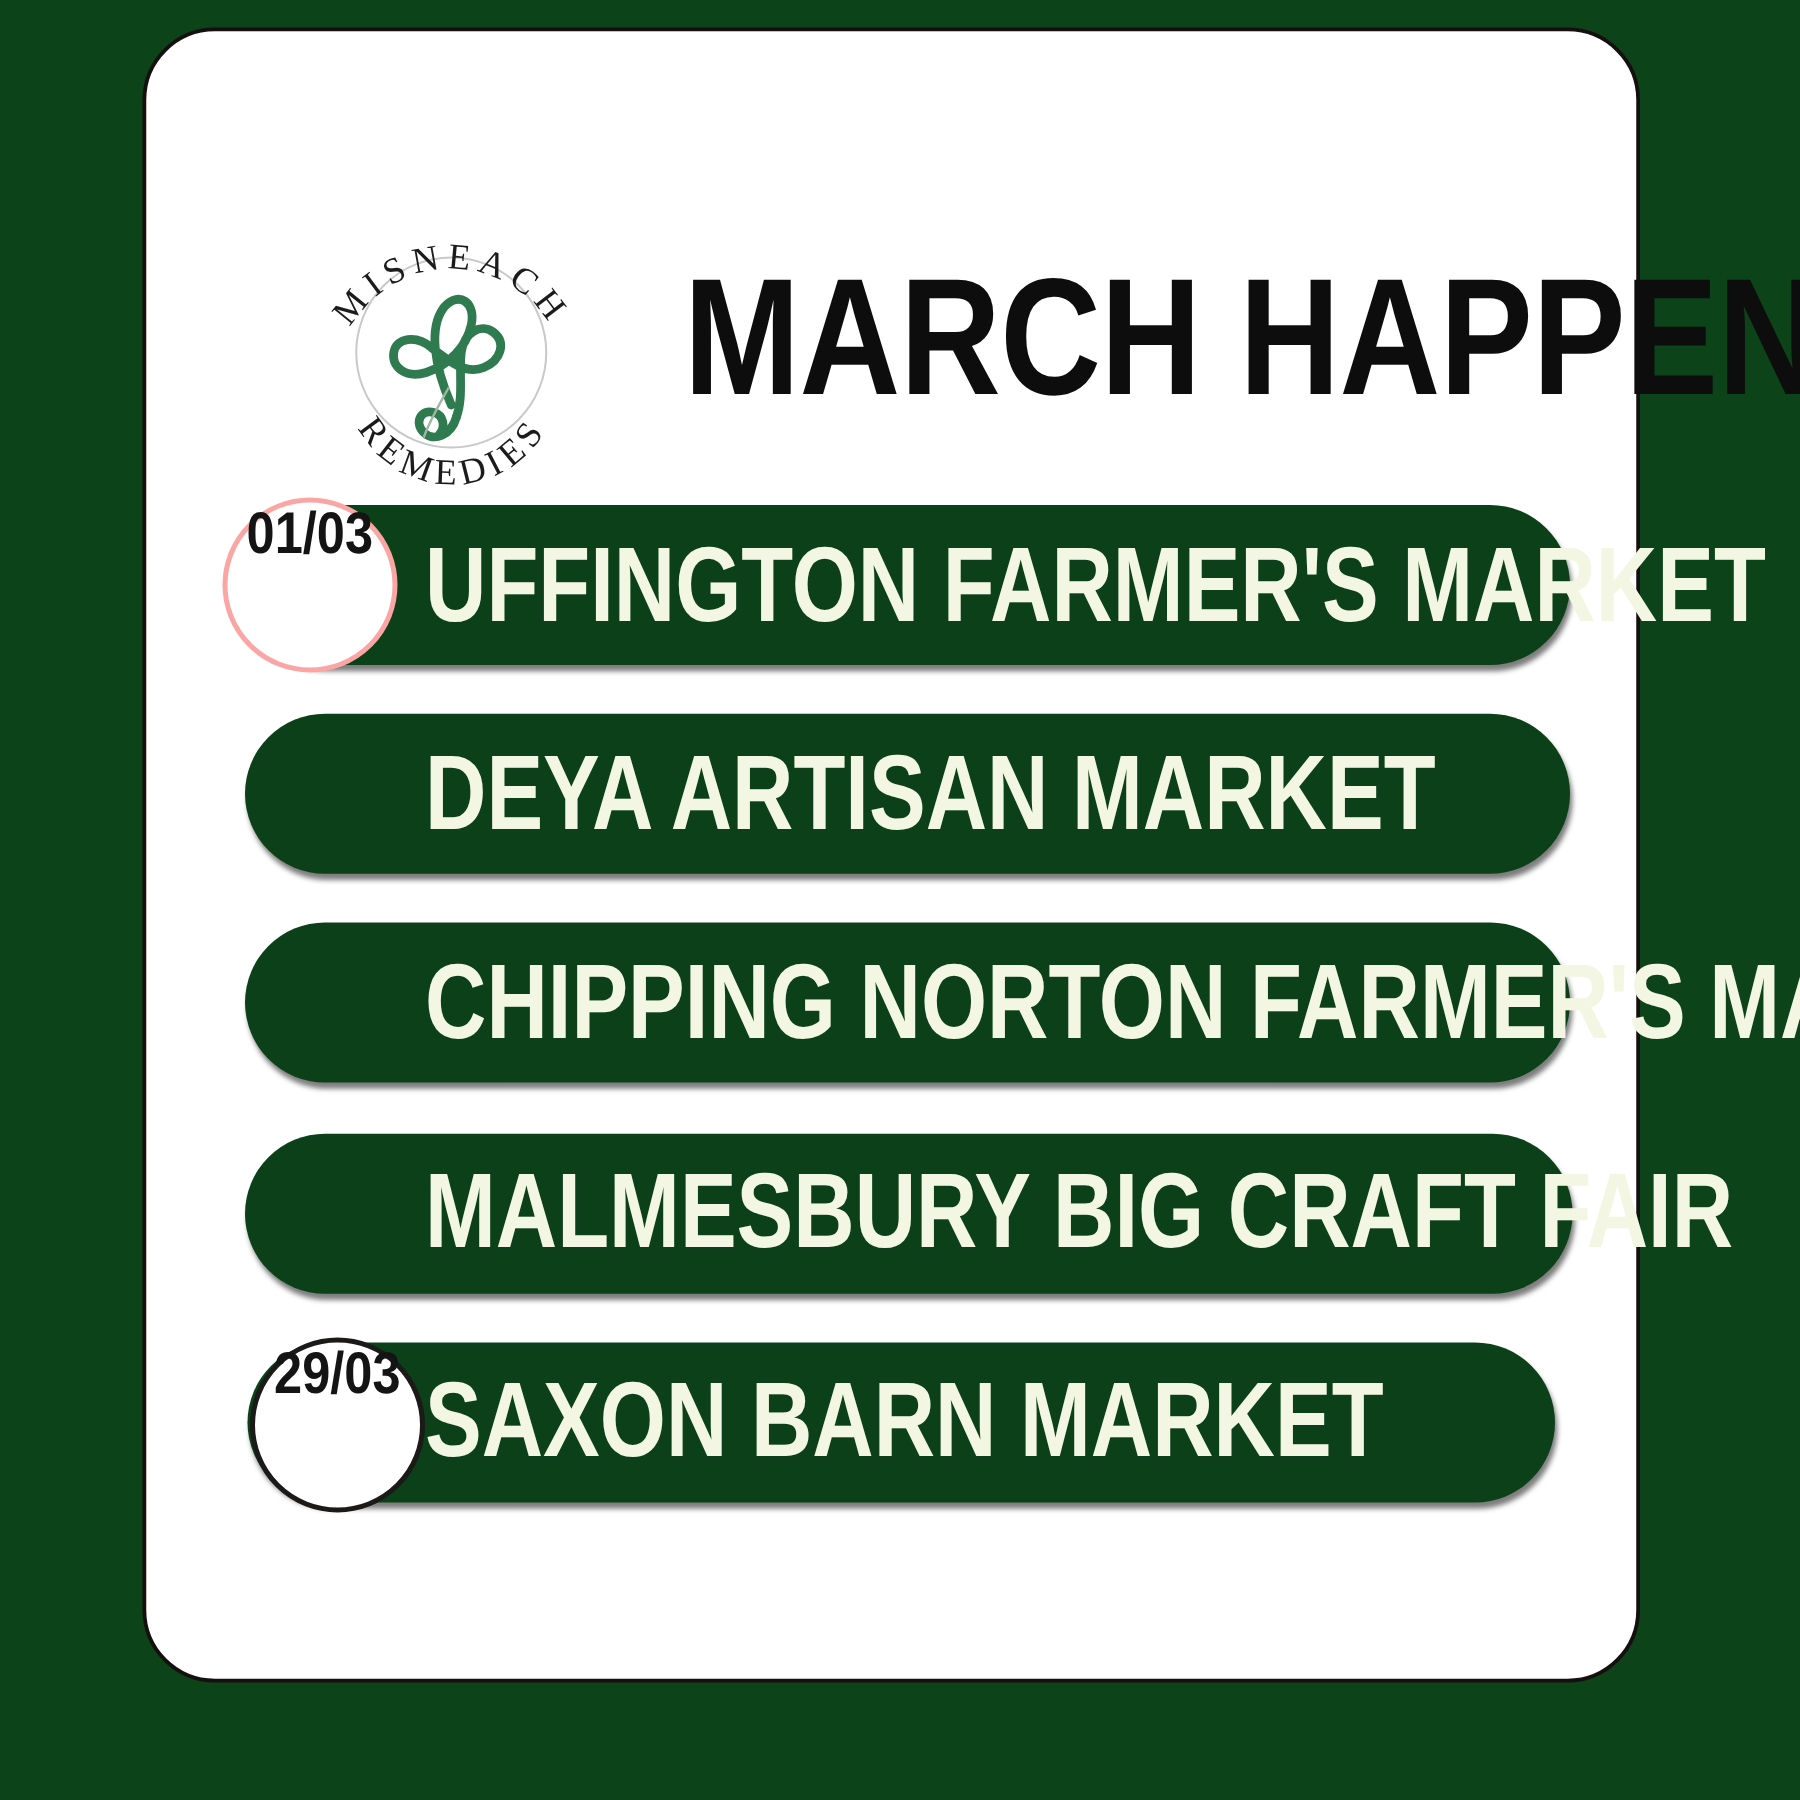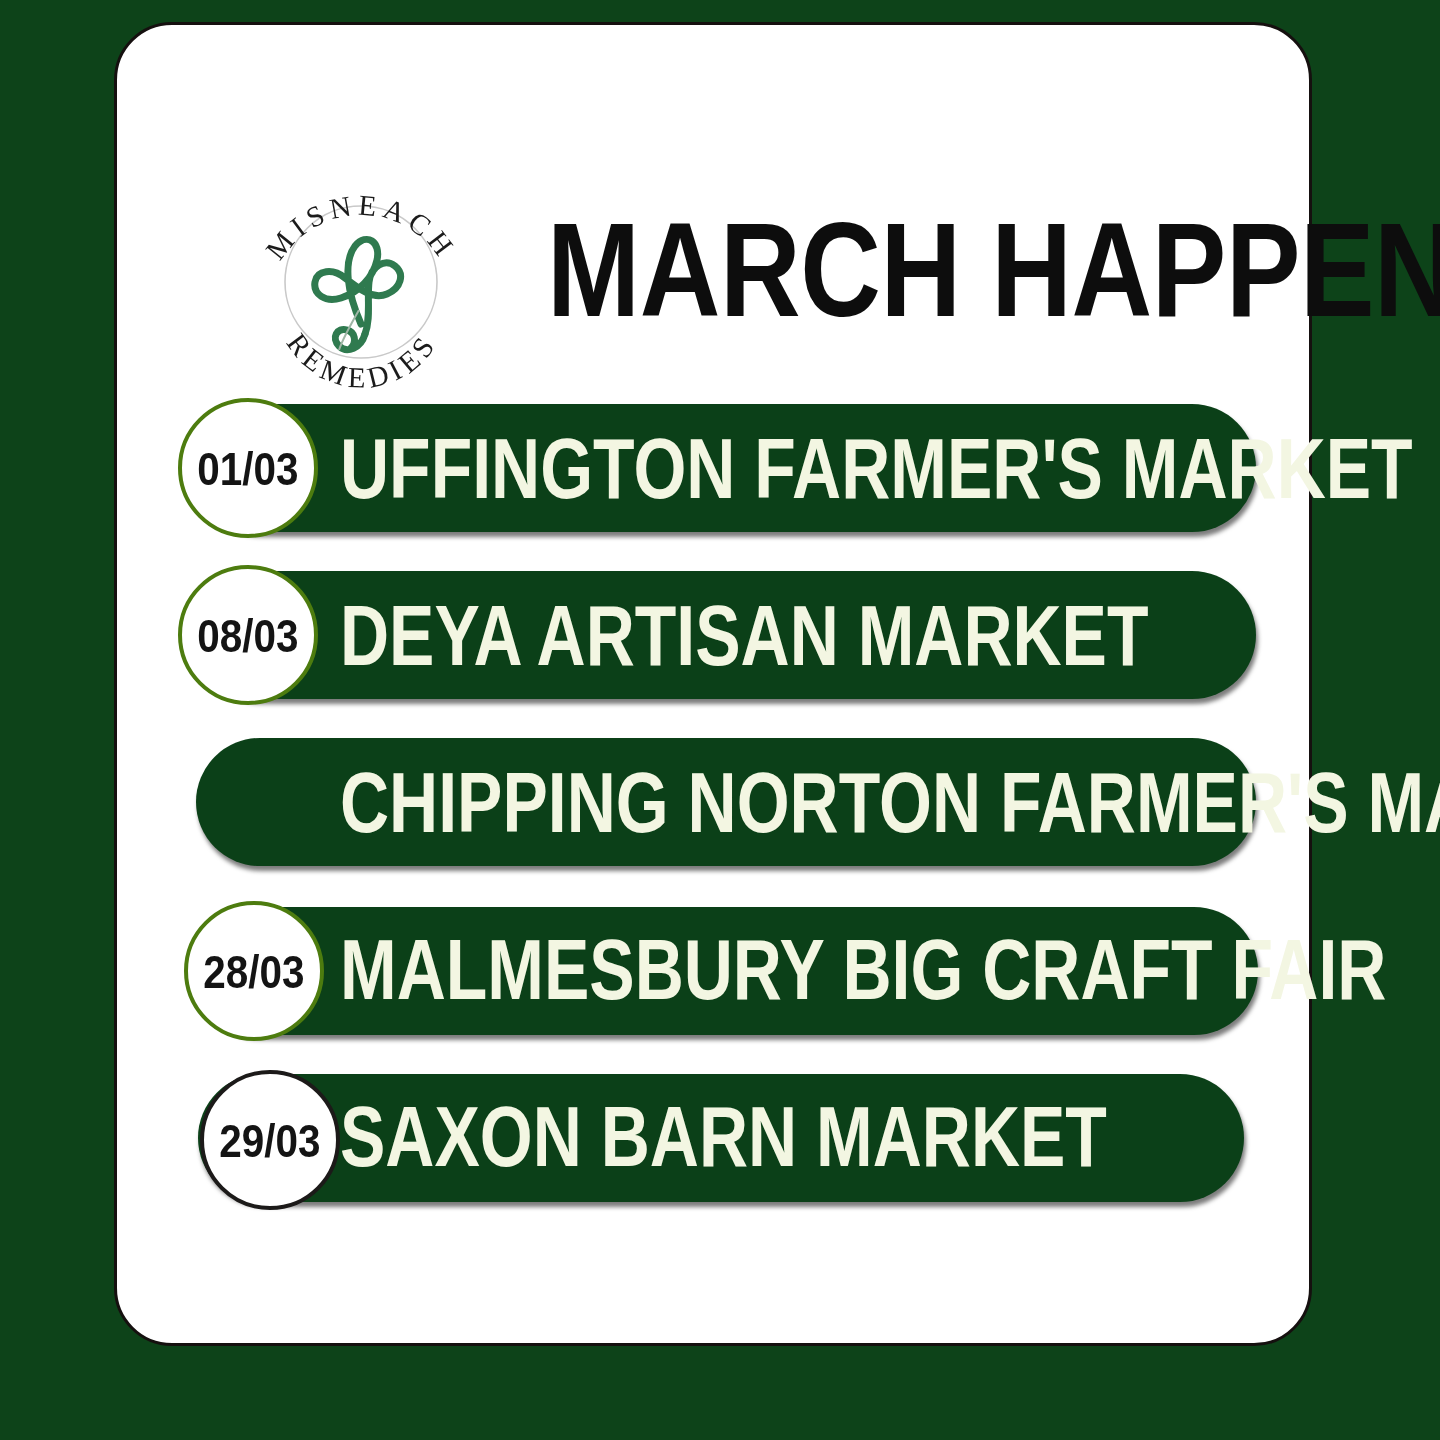"01/03" .badge { align-items: center -> none; border: 4px solid #4d7c0f -> 4px solid #fca5a5 }
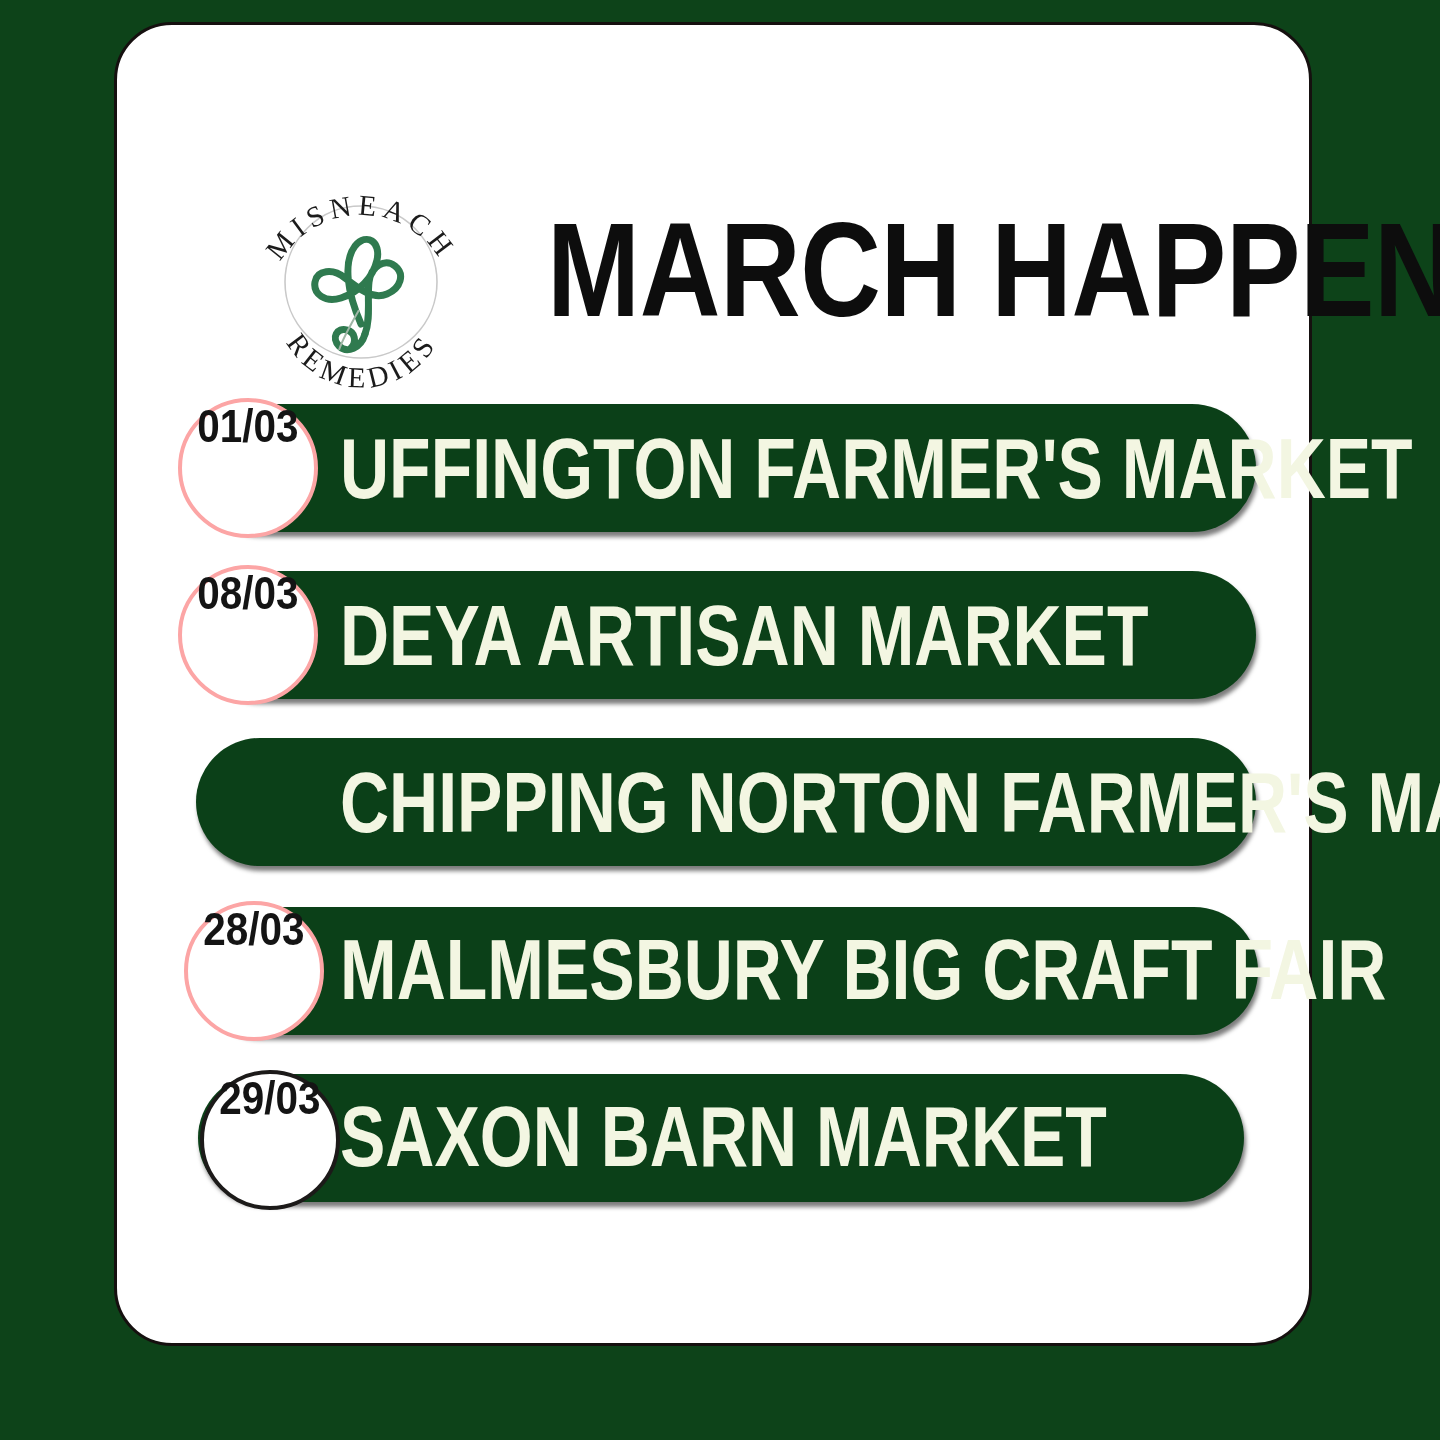"08/03" div.badge { html: <div> <span>08/03</span> </div> -> none }
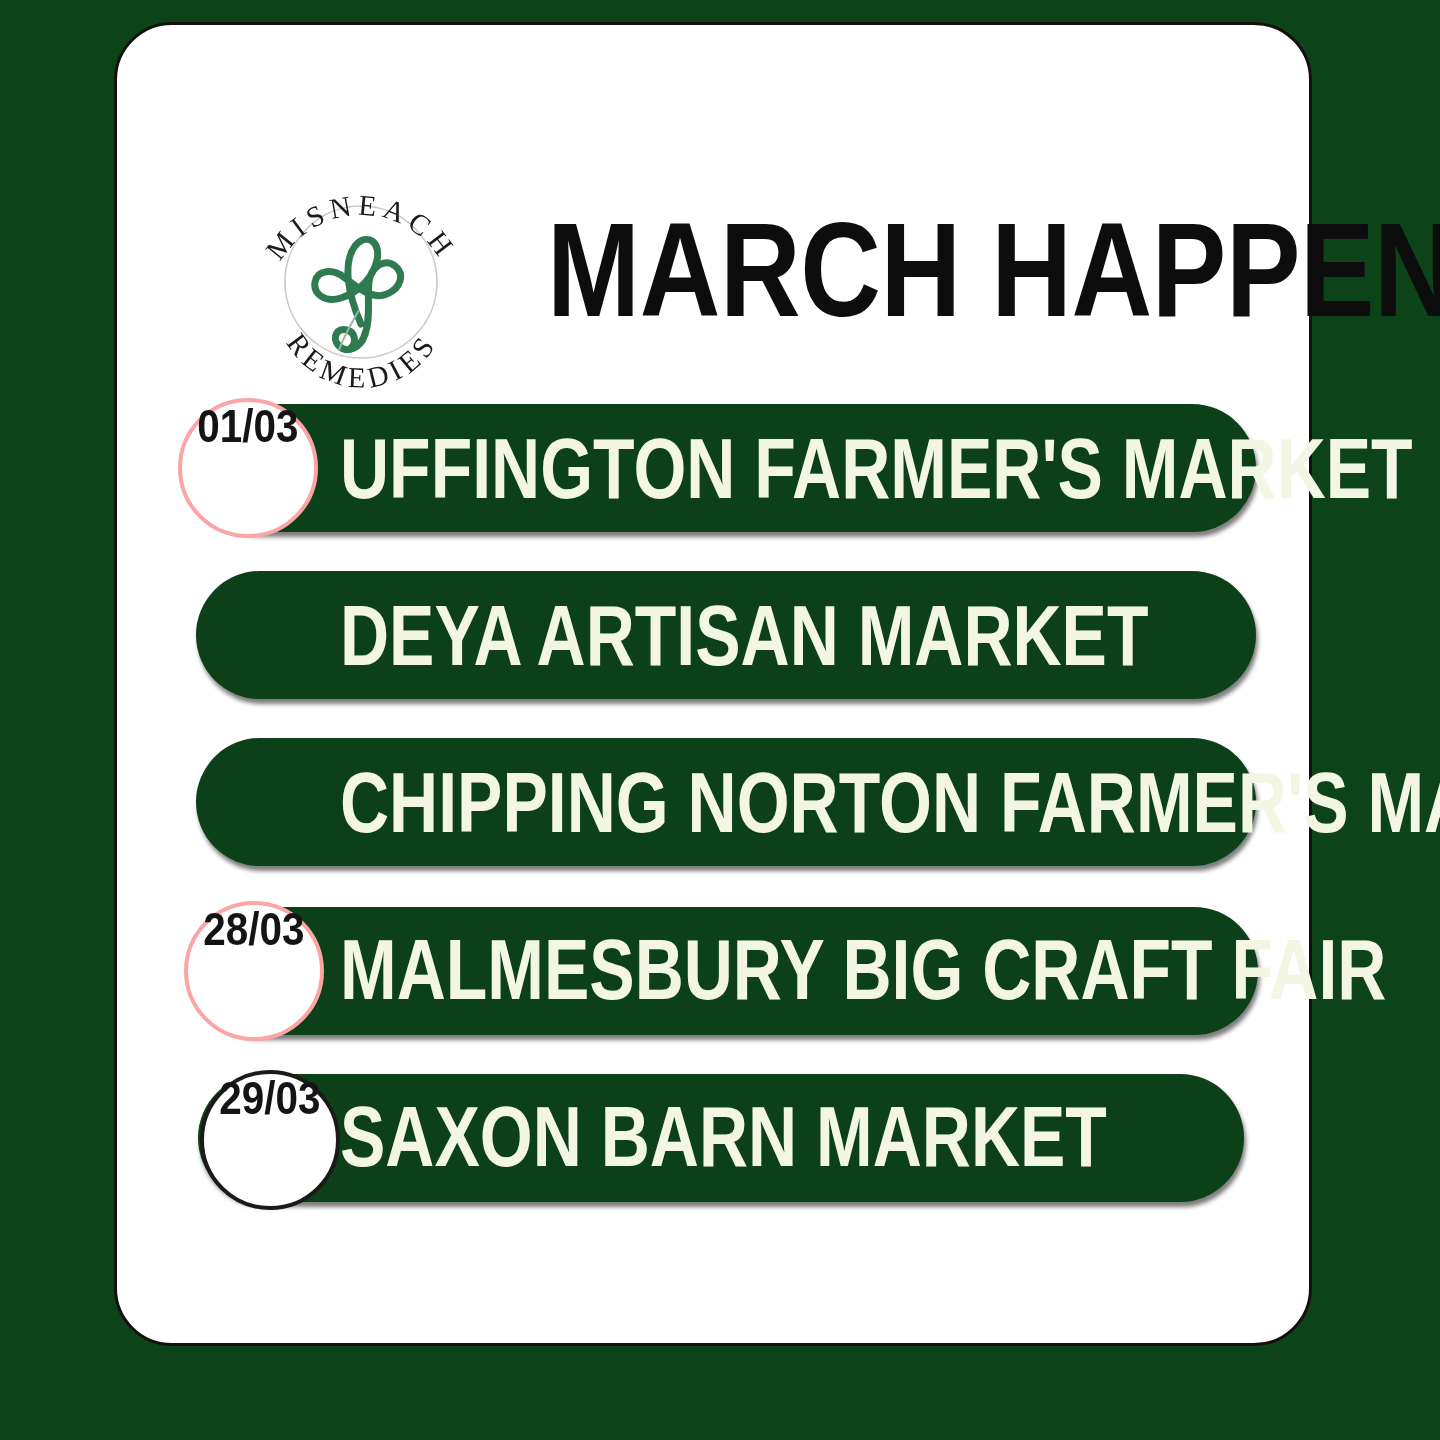"28/03" div.badge { html: <div> <span>28/03</span> </div> -> none }
